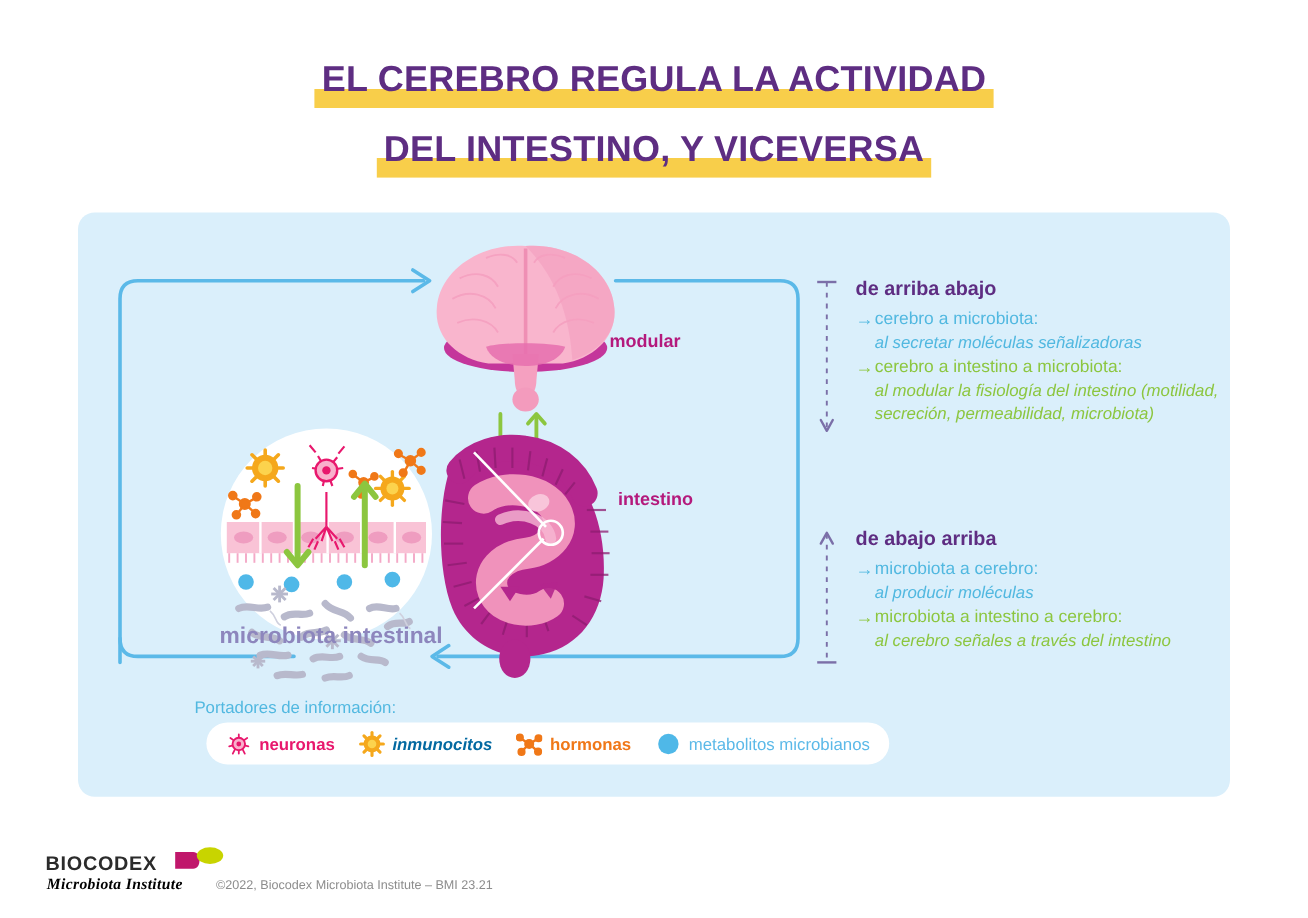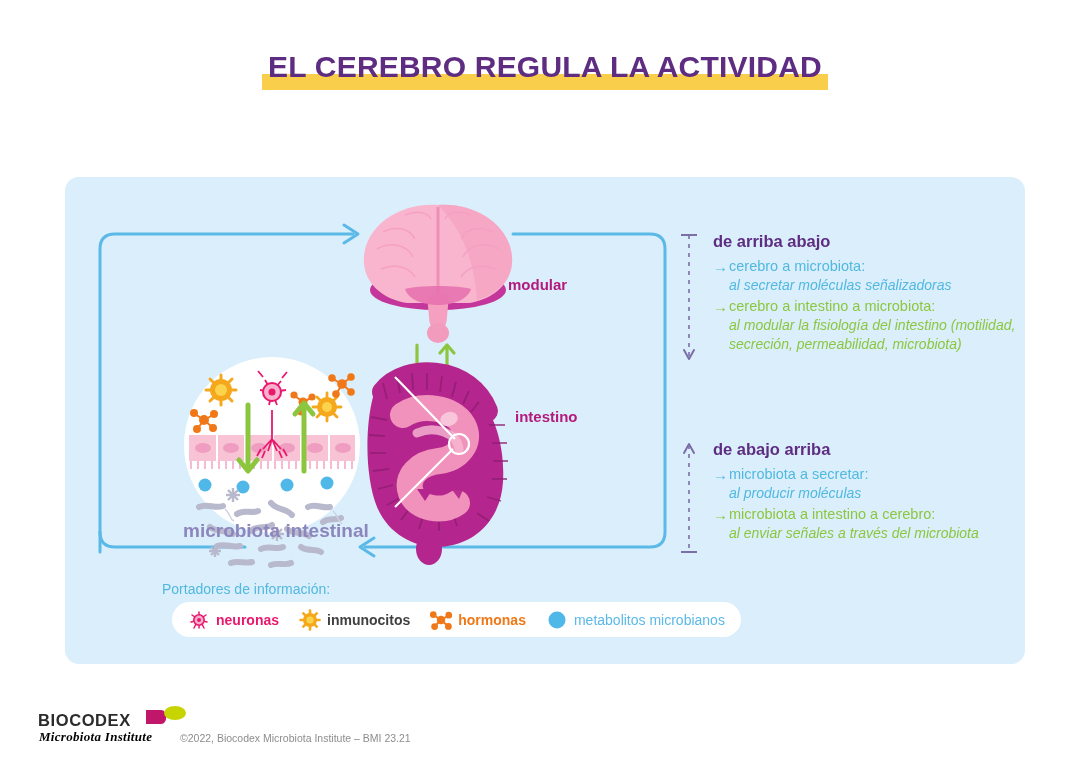"DEL INTESTINO, Y VICEVERSA" div.title-line { html: none -> <div> <span>DEL INTESTINO, Y VICEVERSA</span> </div> }
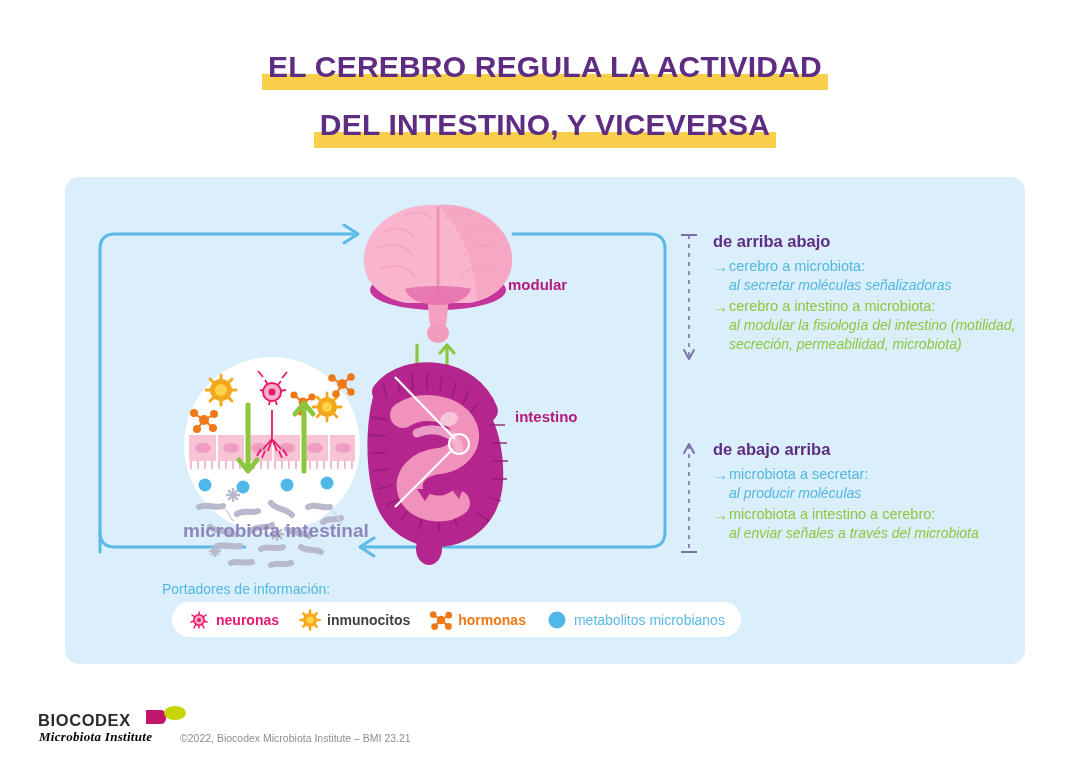"microbiota a secretar:" span.rt-main { text: secretar -> cerebro }
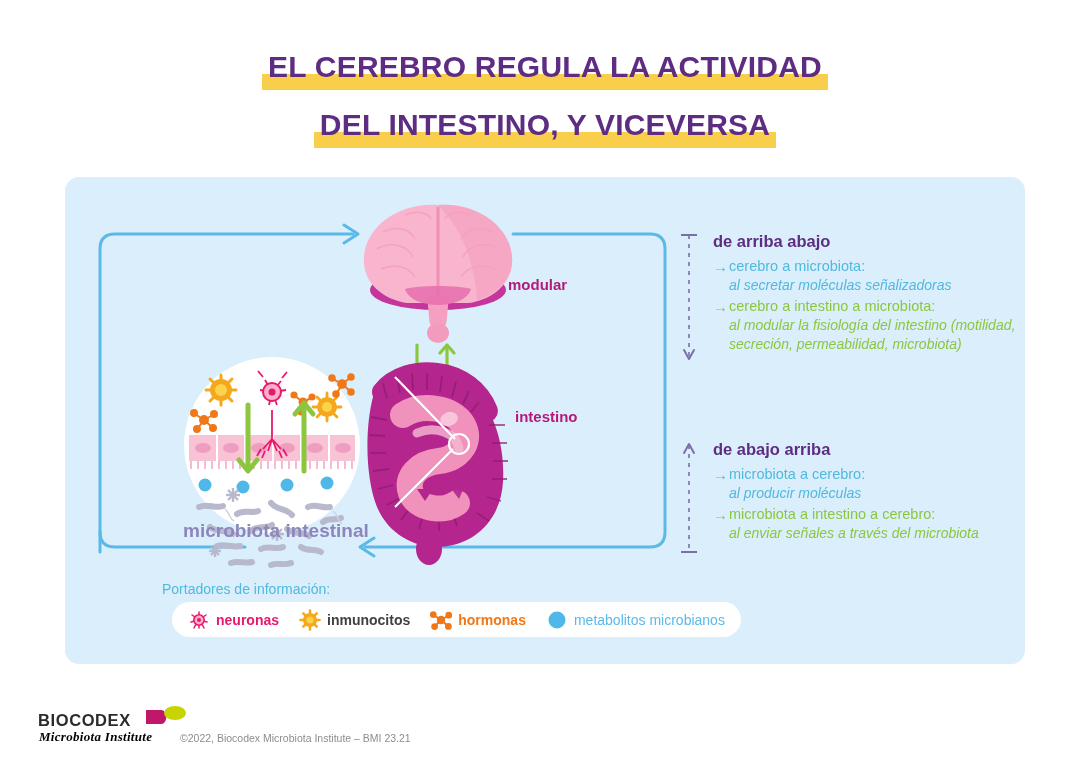"al enviar señales a través" div.rt-sub { text: enviar señales a través del microbiota -> cerebro señales a través del intestino }
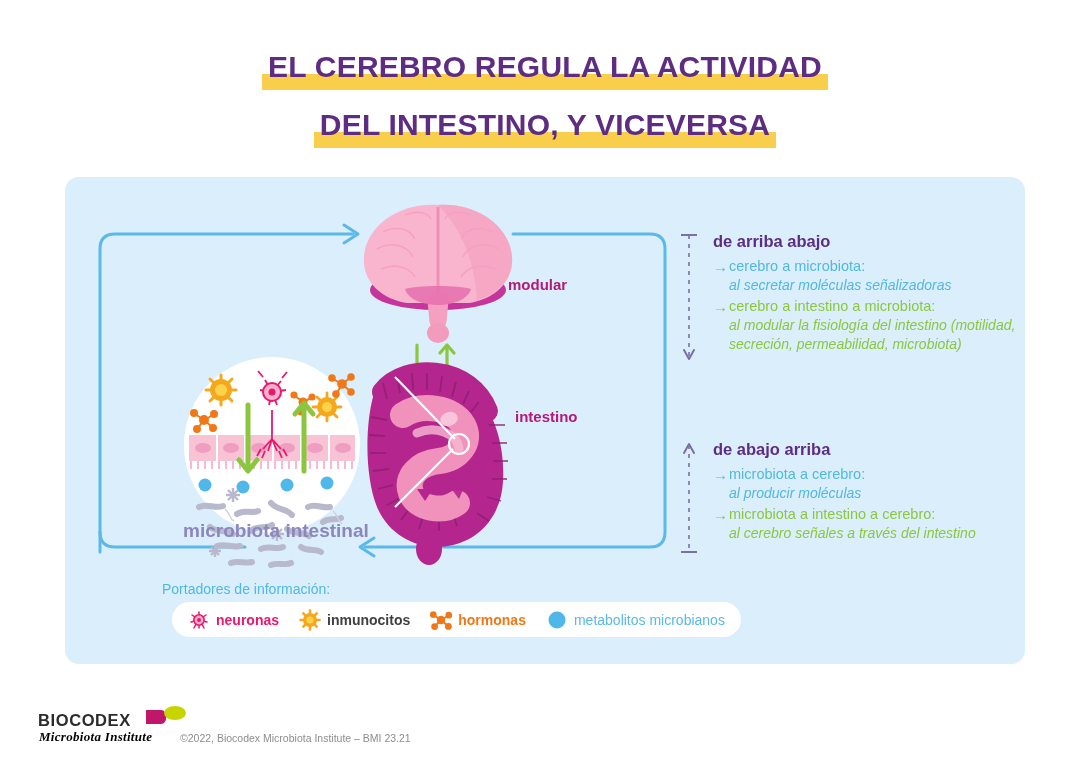"inmunocitos" .lg-inmunocitos { color: #404040 -> #0369a1; font-style: none -> italic }
